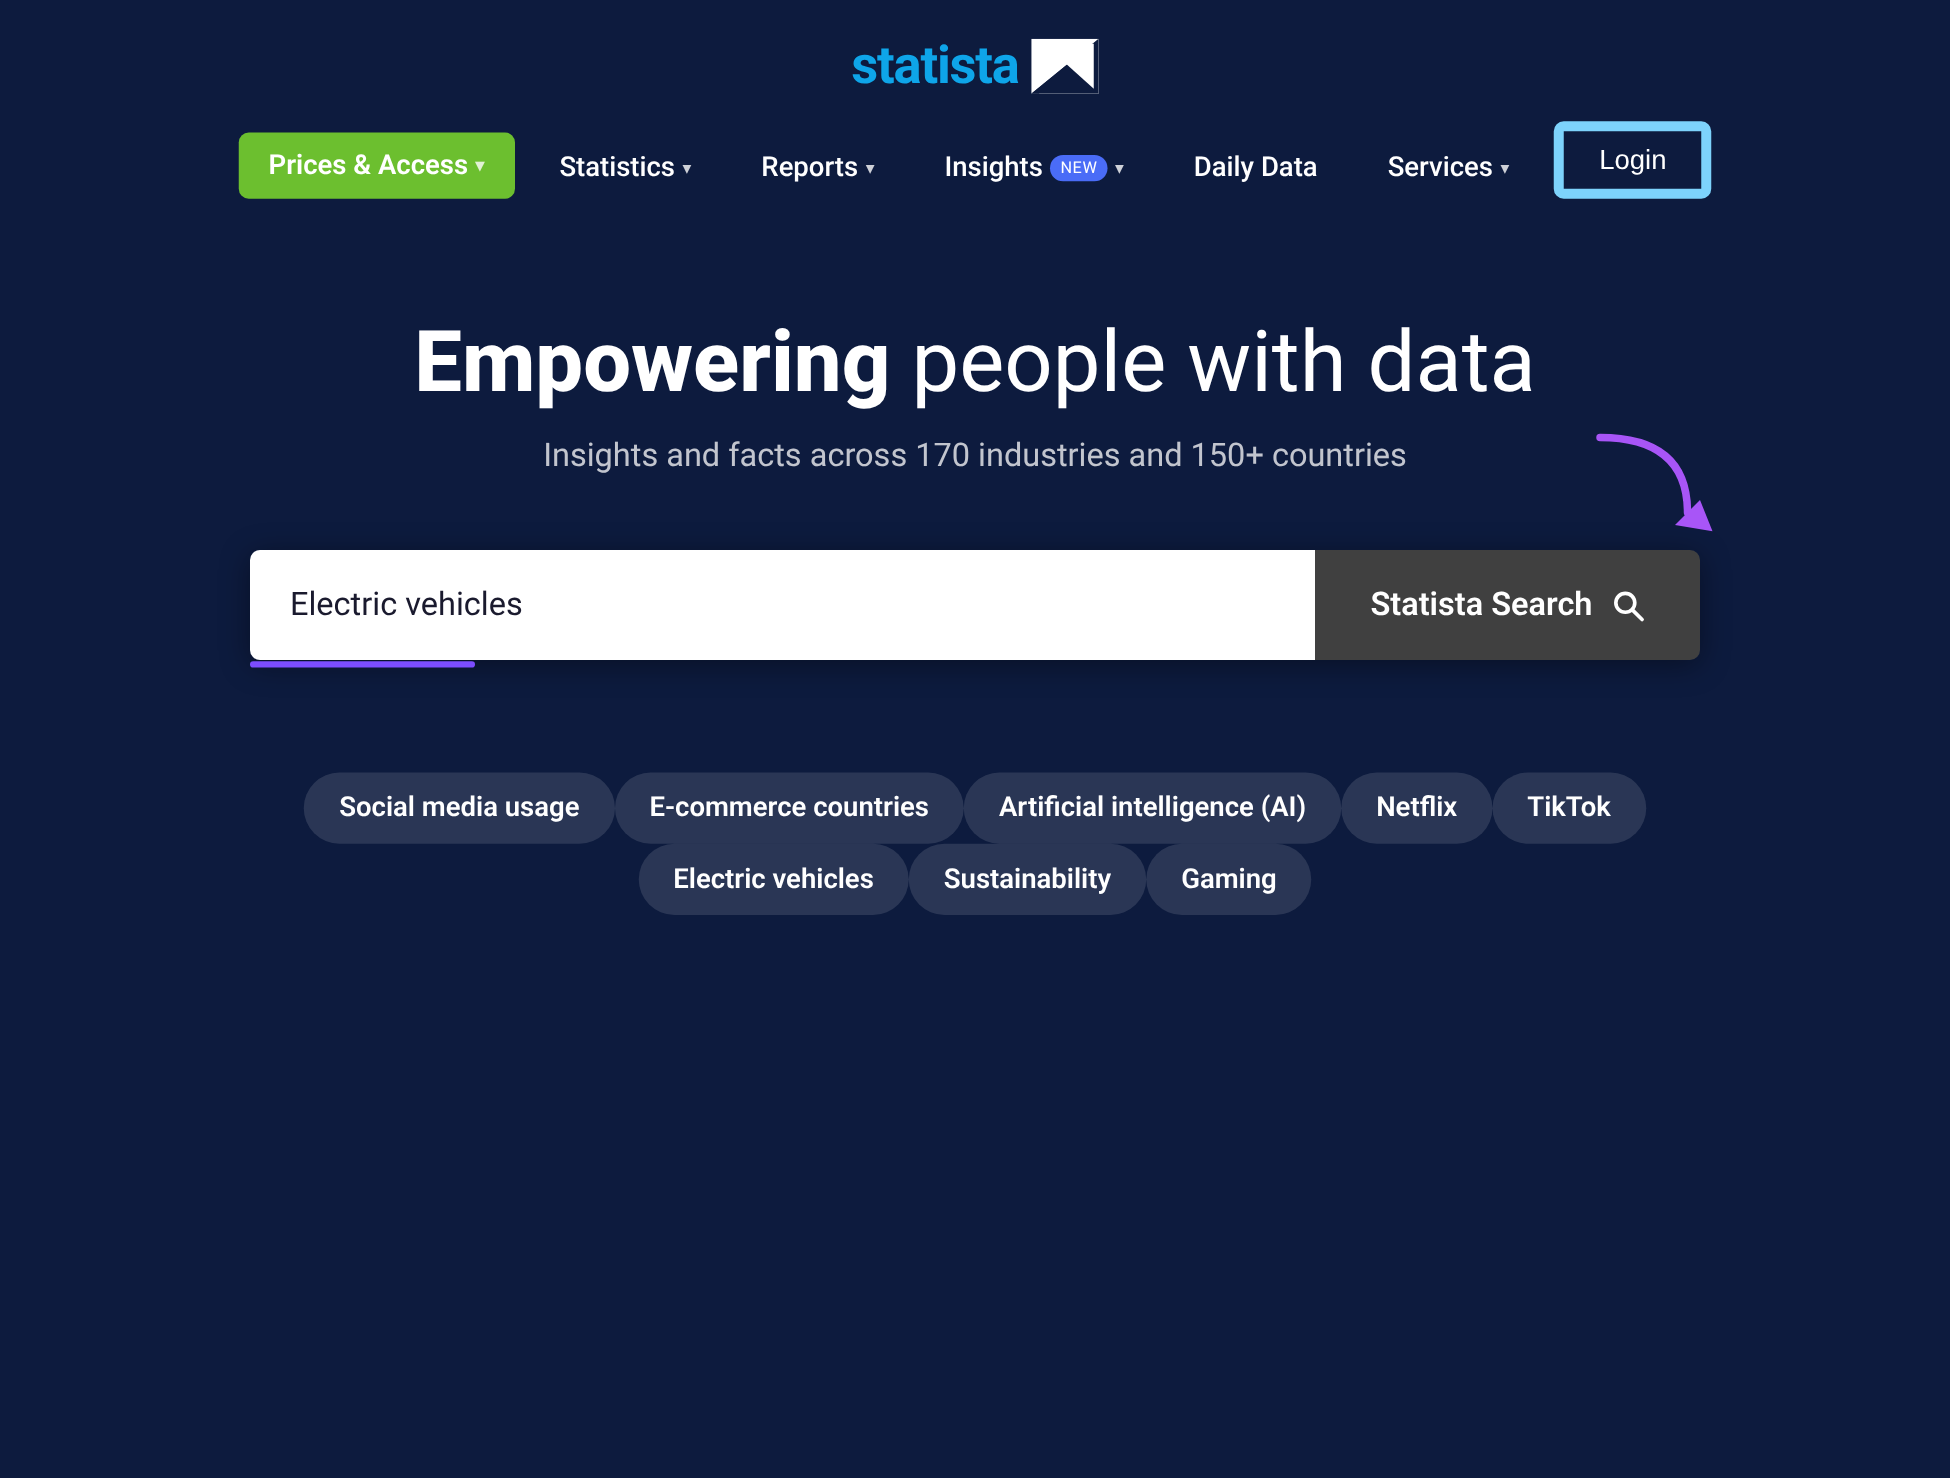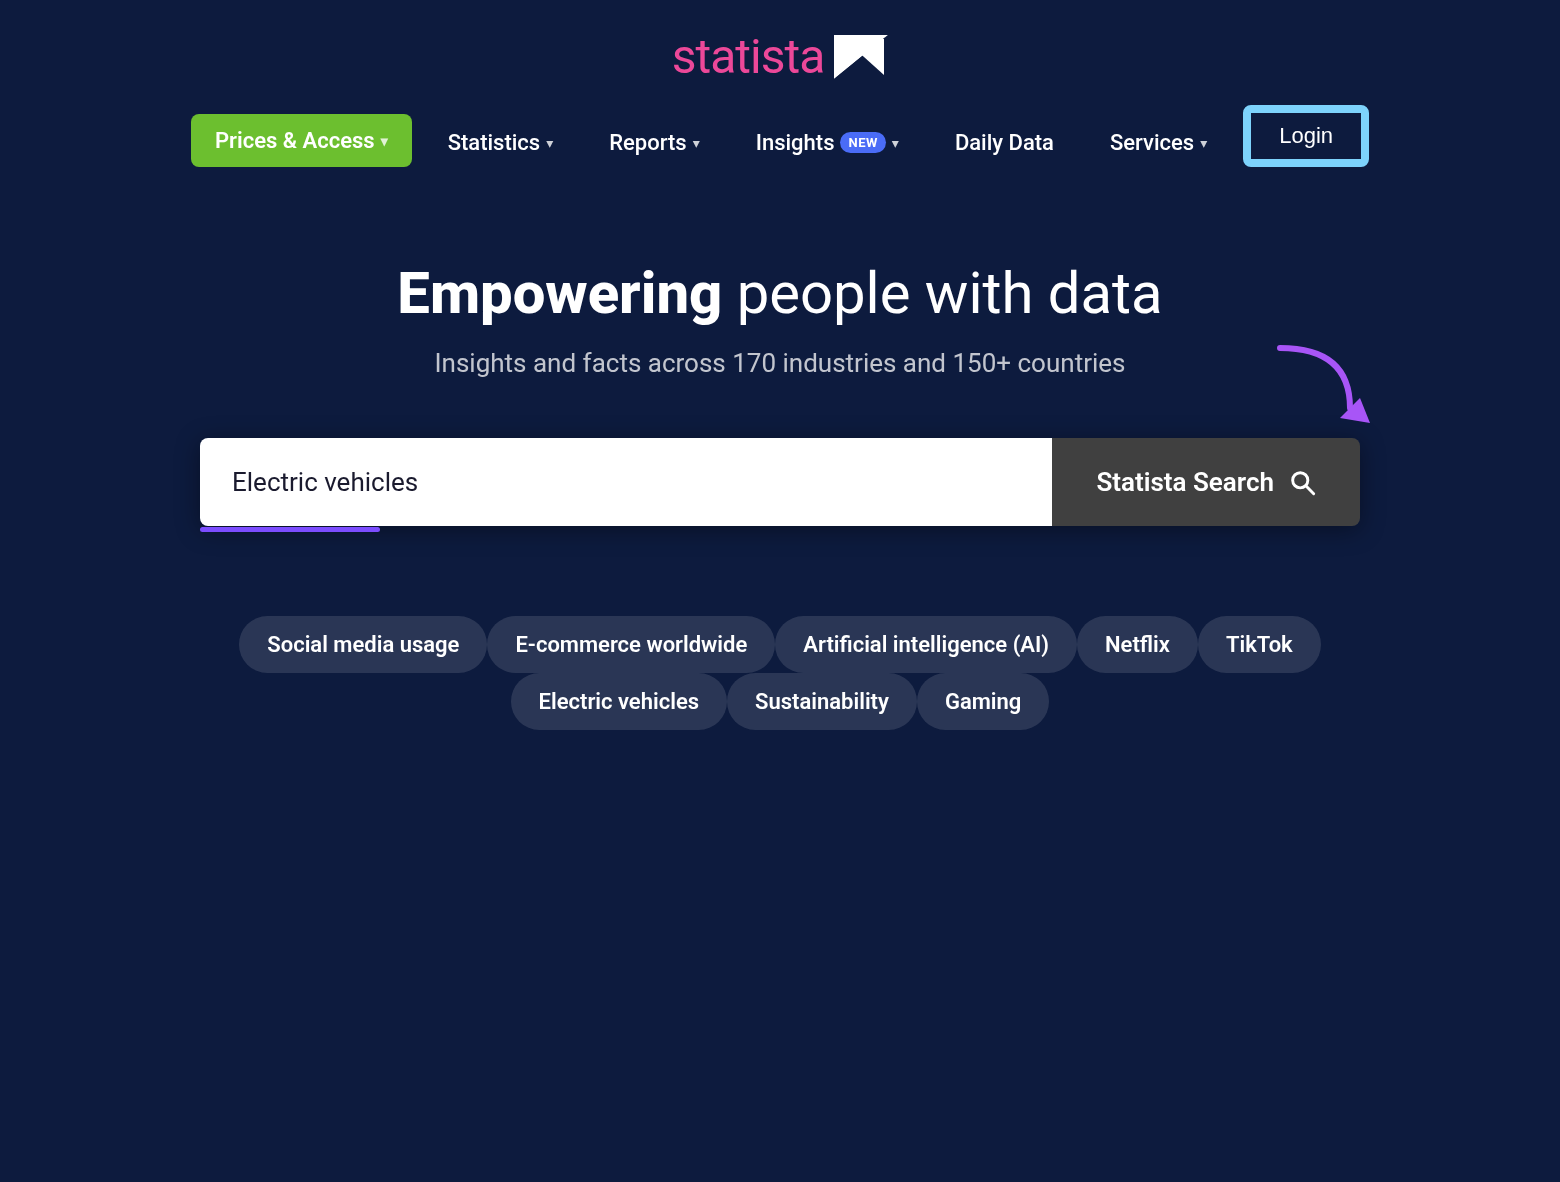"statista" .logo-text { color: #ec4899 -> #0ea5e9; font-size: 48px -> 42px; font-weight: 400 -> 700 }
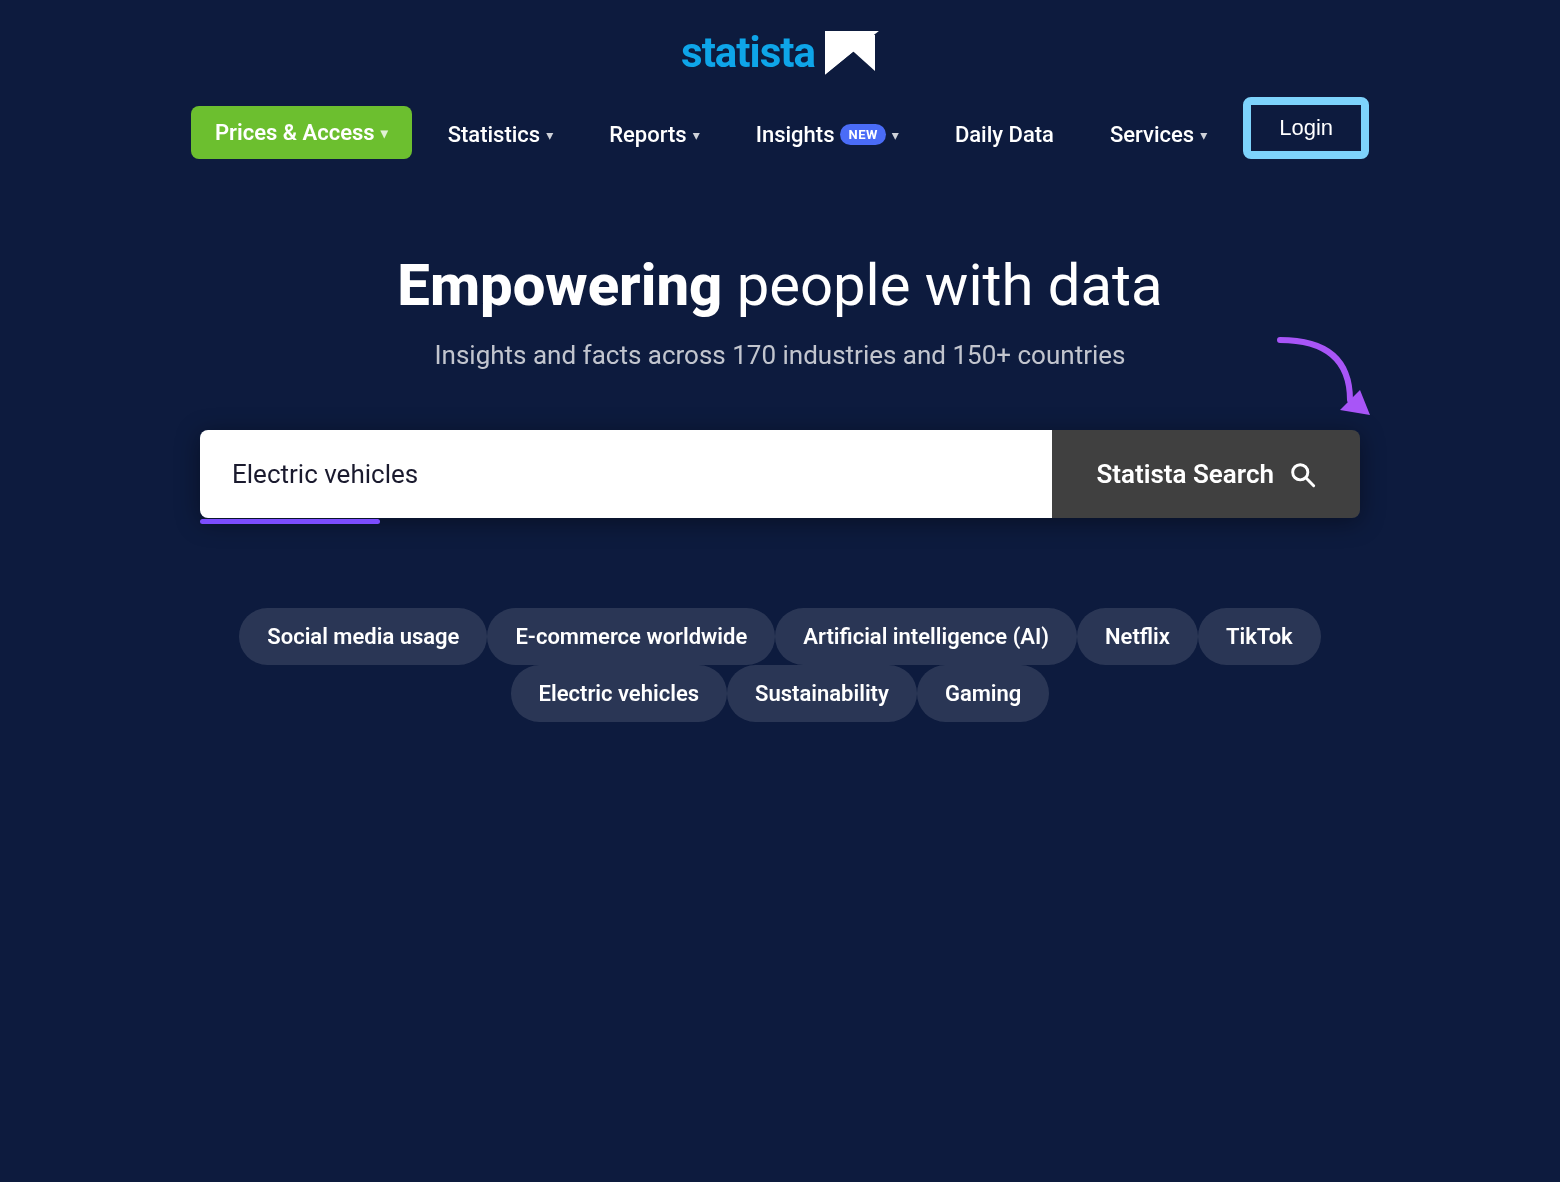"NEW" .nav-badge { font-weight: 700 -> 400 }
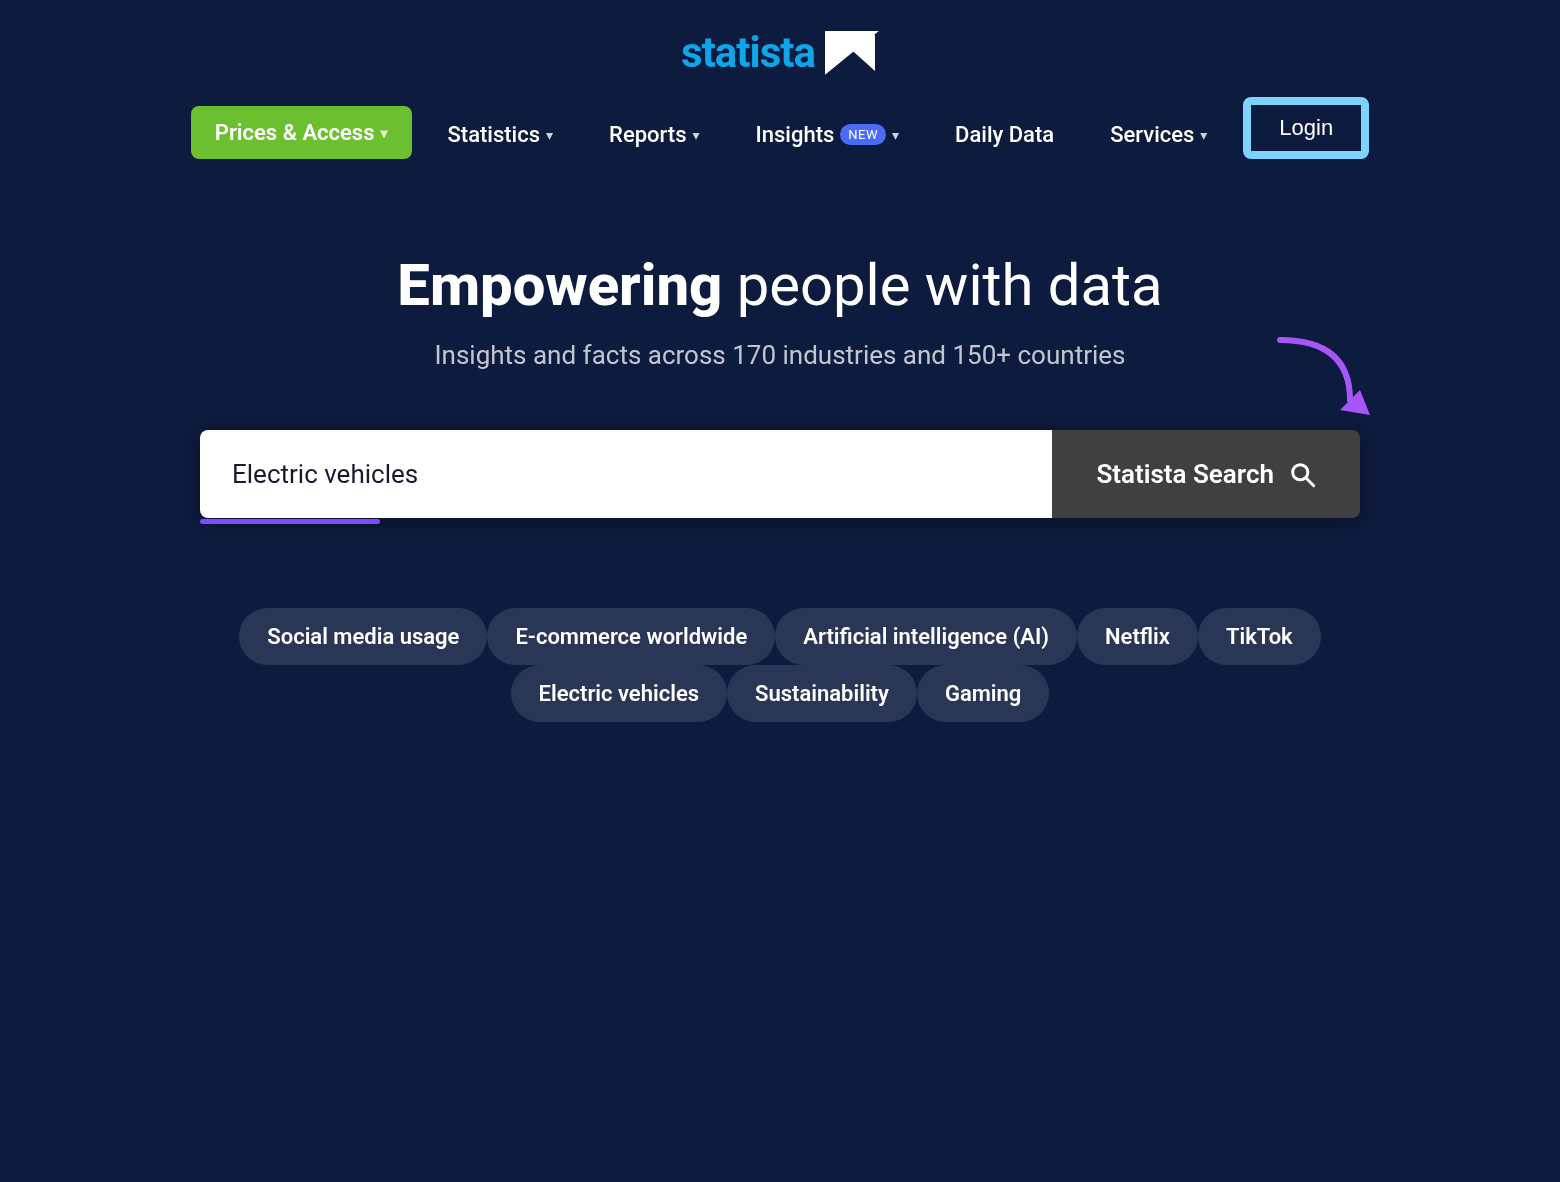"Empowering people with data" .hero-title { font-size: 58px -> 68px }
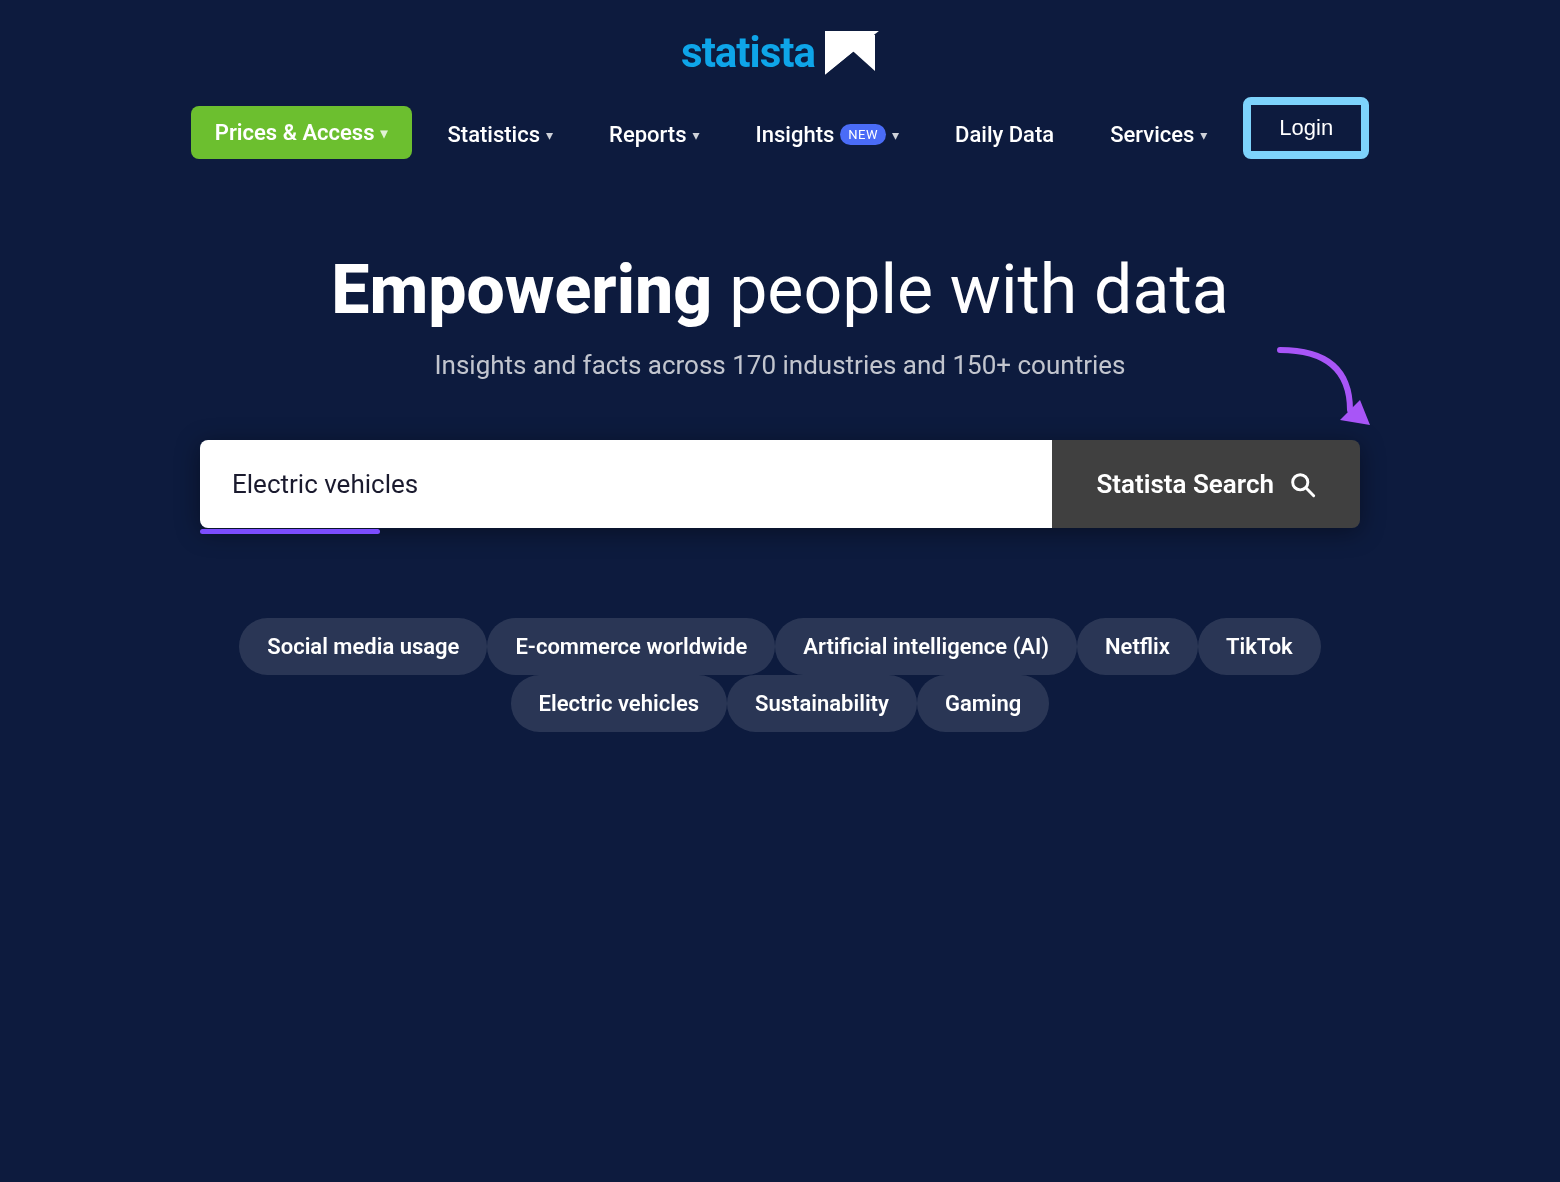"E-commerce worldwide" div.tag { text: worldwide -> countries }
